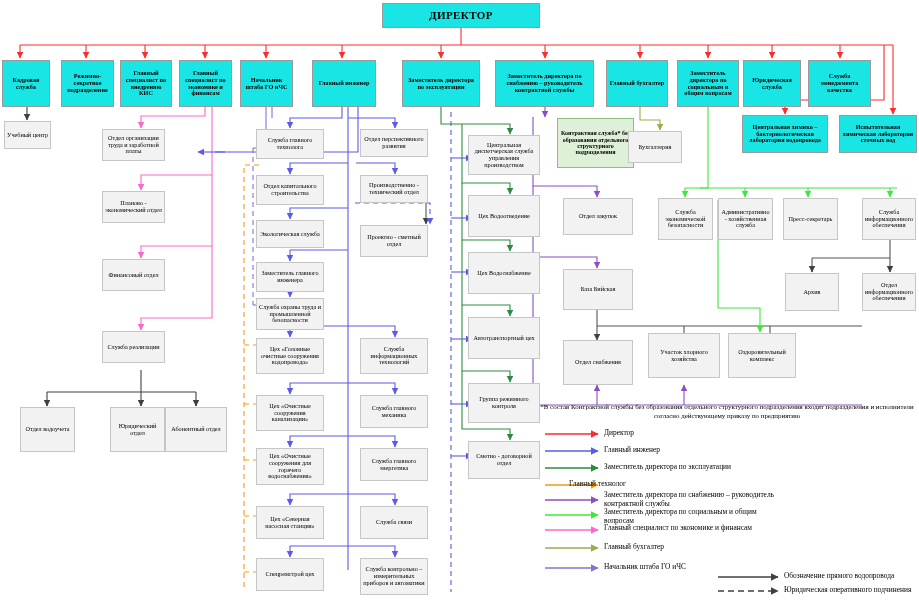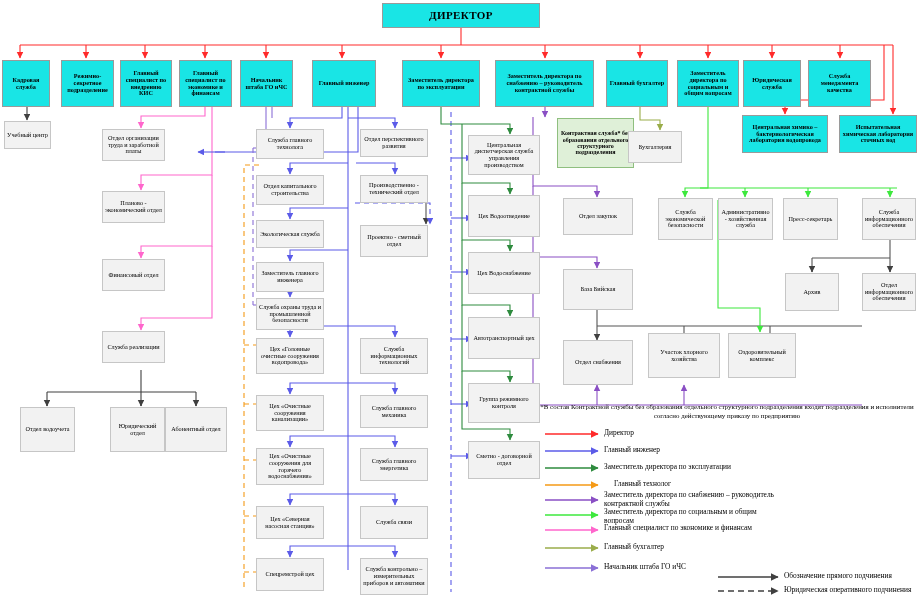"Главный технолог" div.legend-row { left: 614px -> 569px }
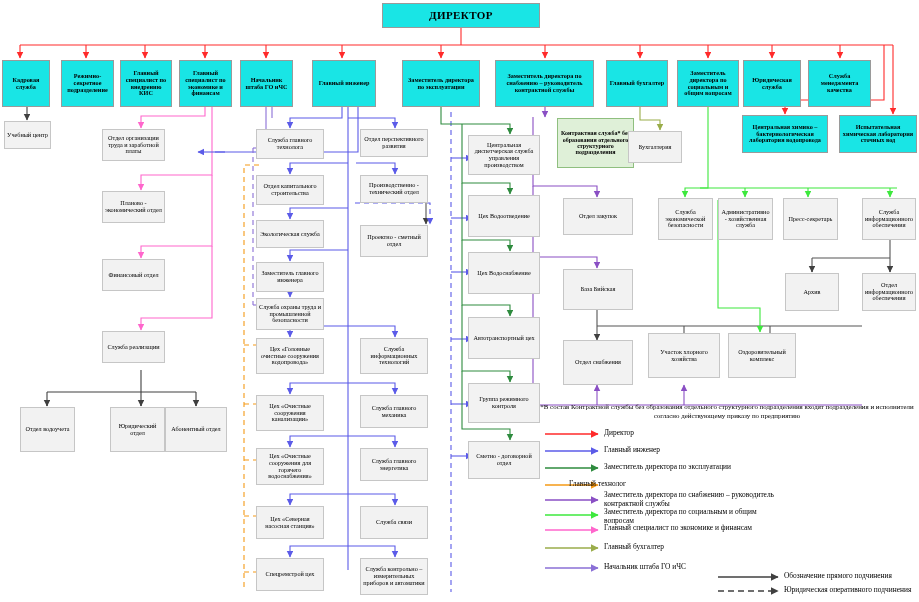"Обозначение прямого подчинения" div.legend-row { text: подчинения -> водопровода }
